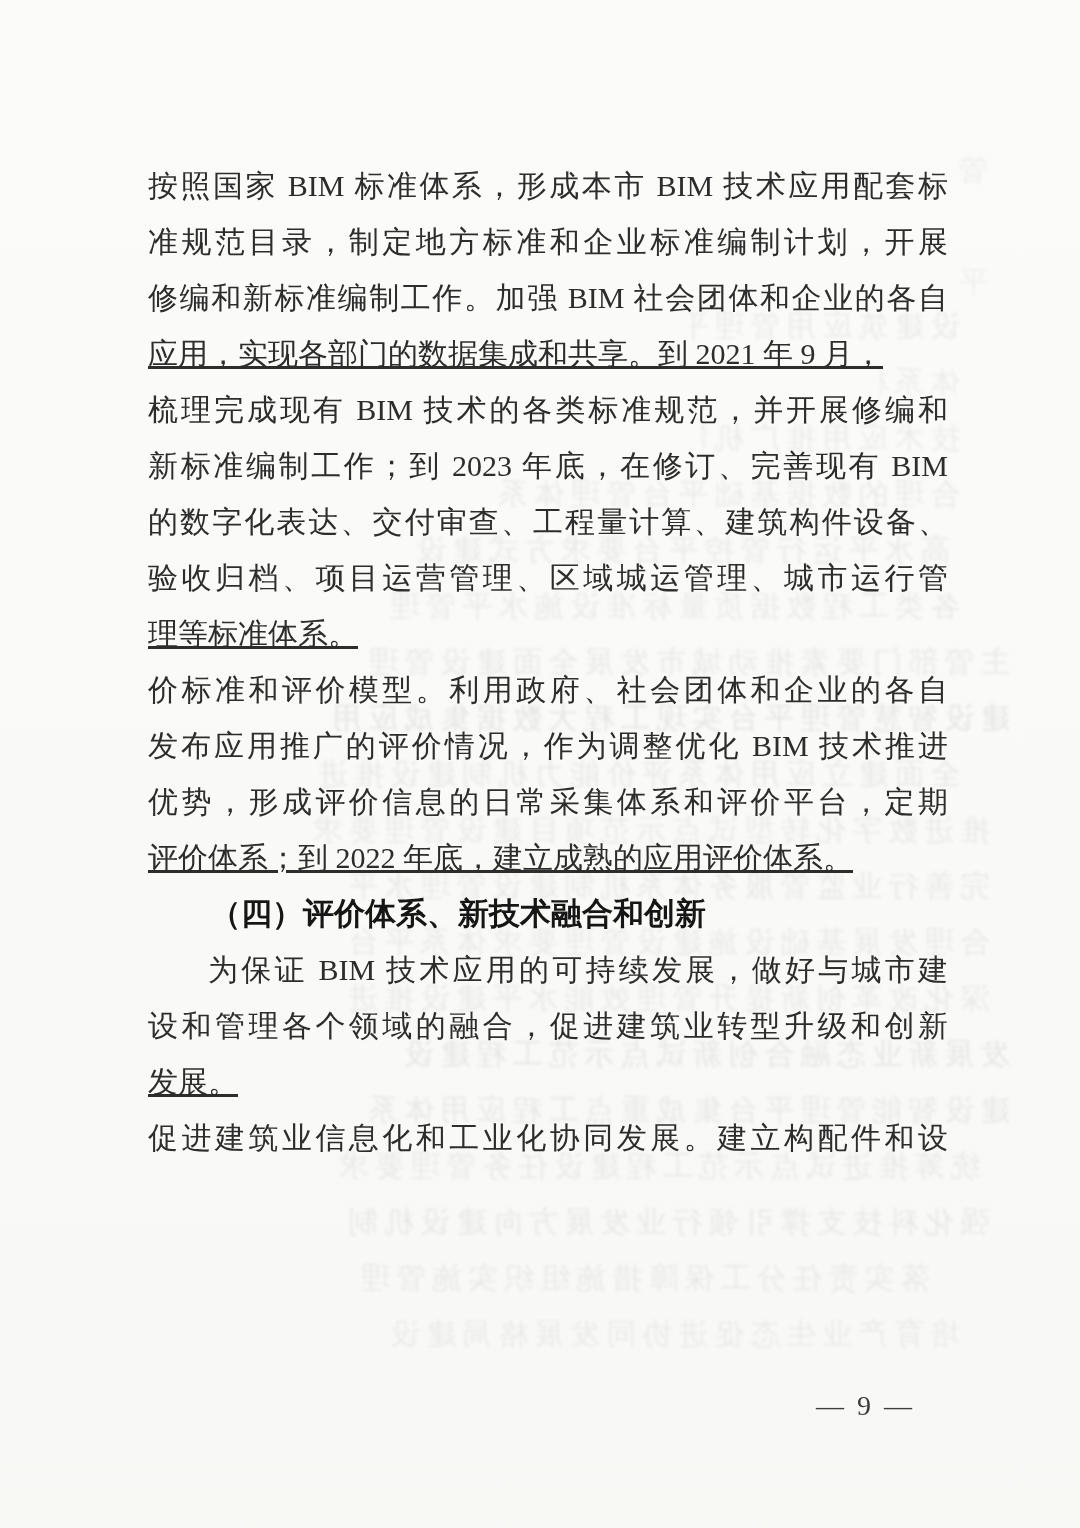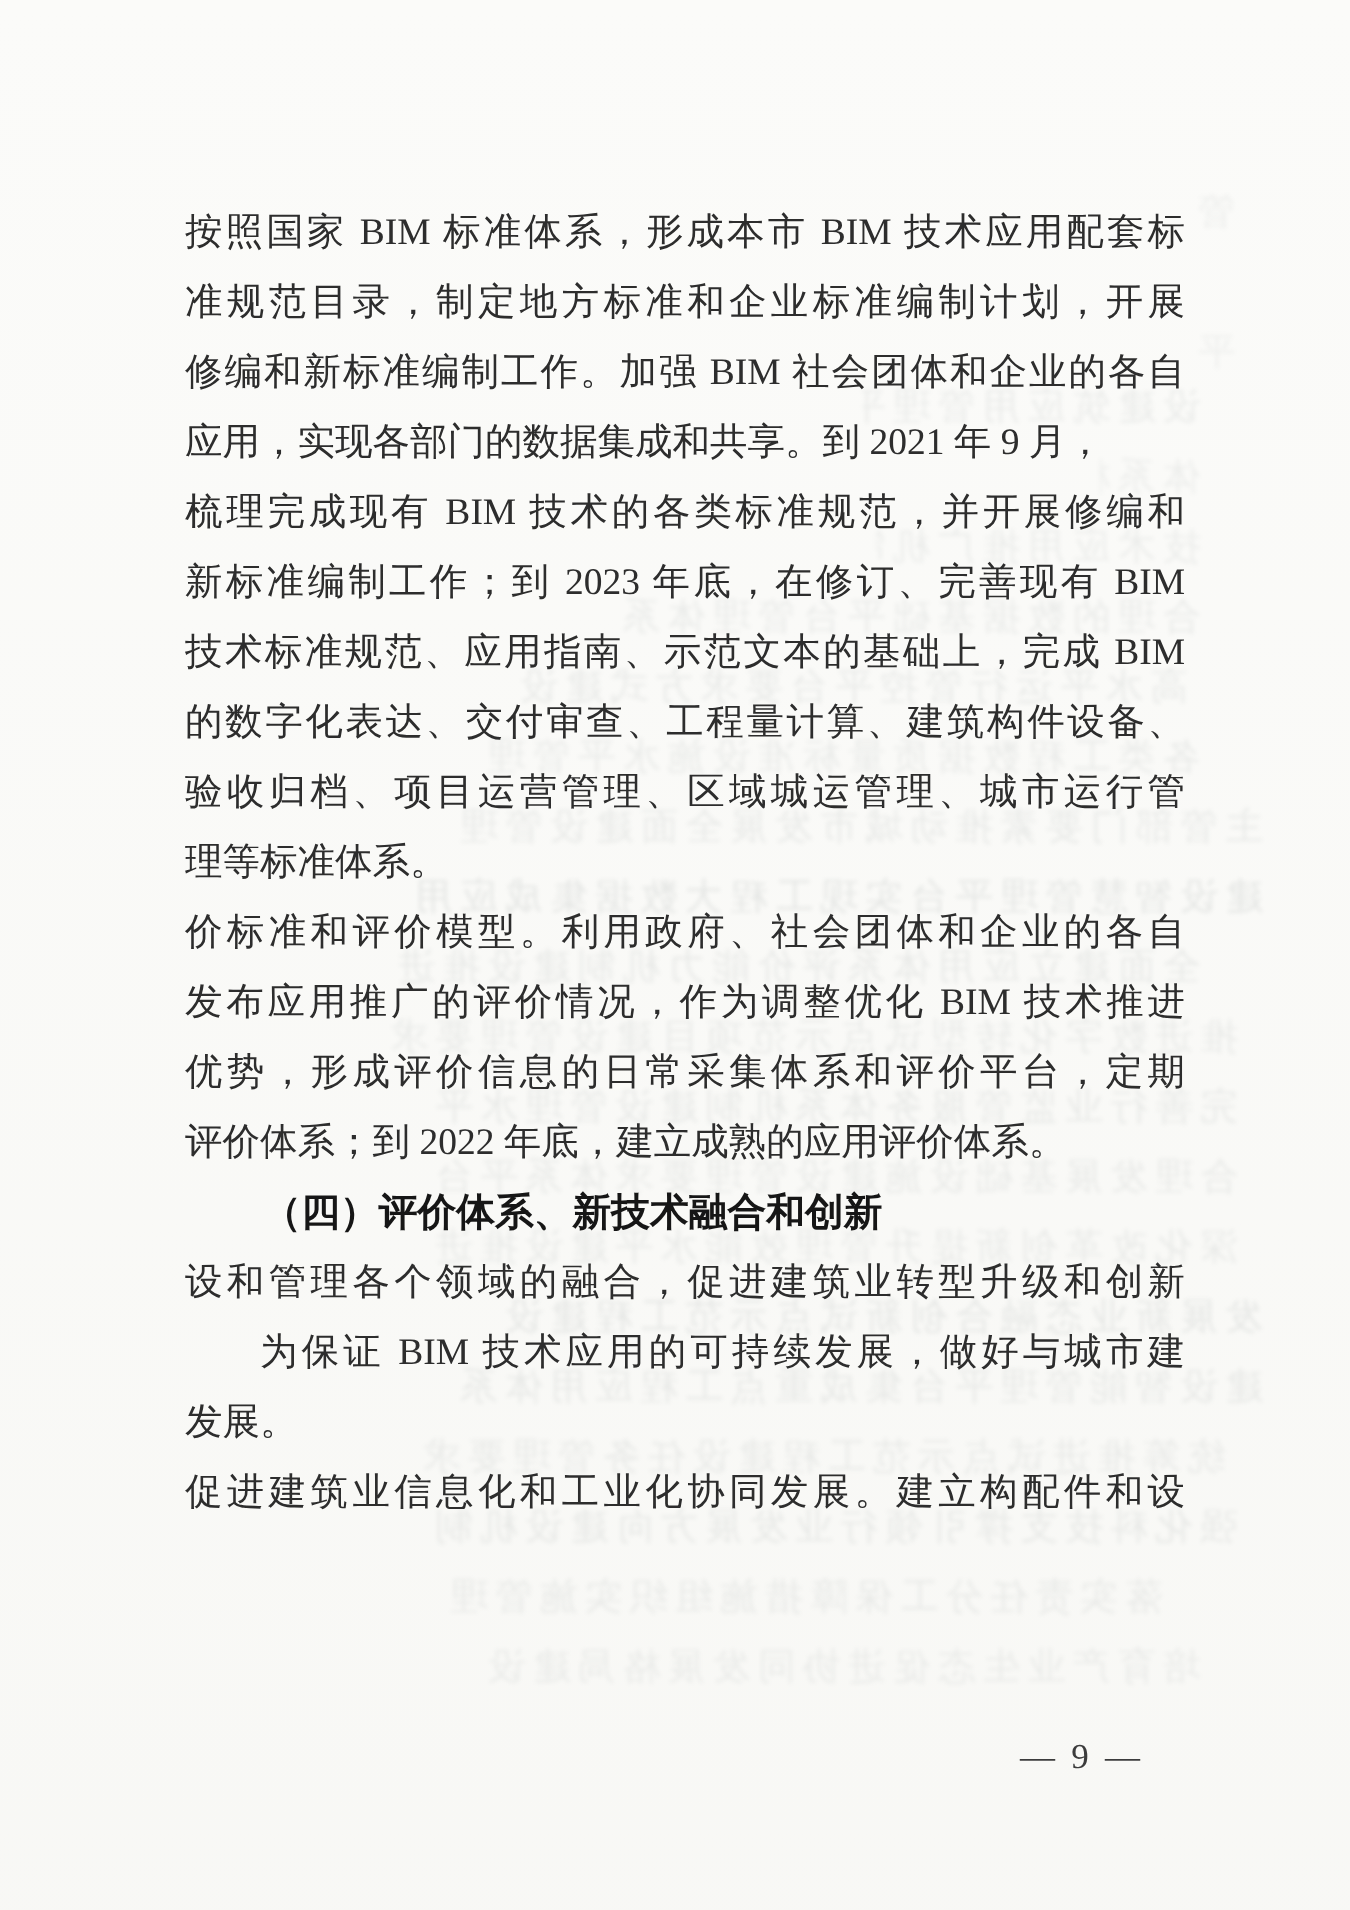"应用，实现各部门的数据集成和共享。到 2021 年 9 月，" .line.short { text-decoration: none -> underline }
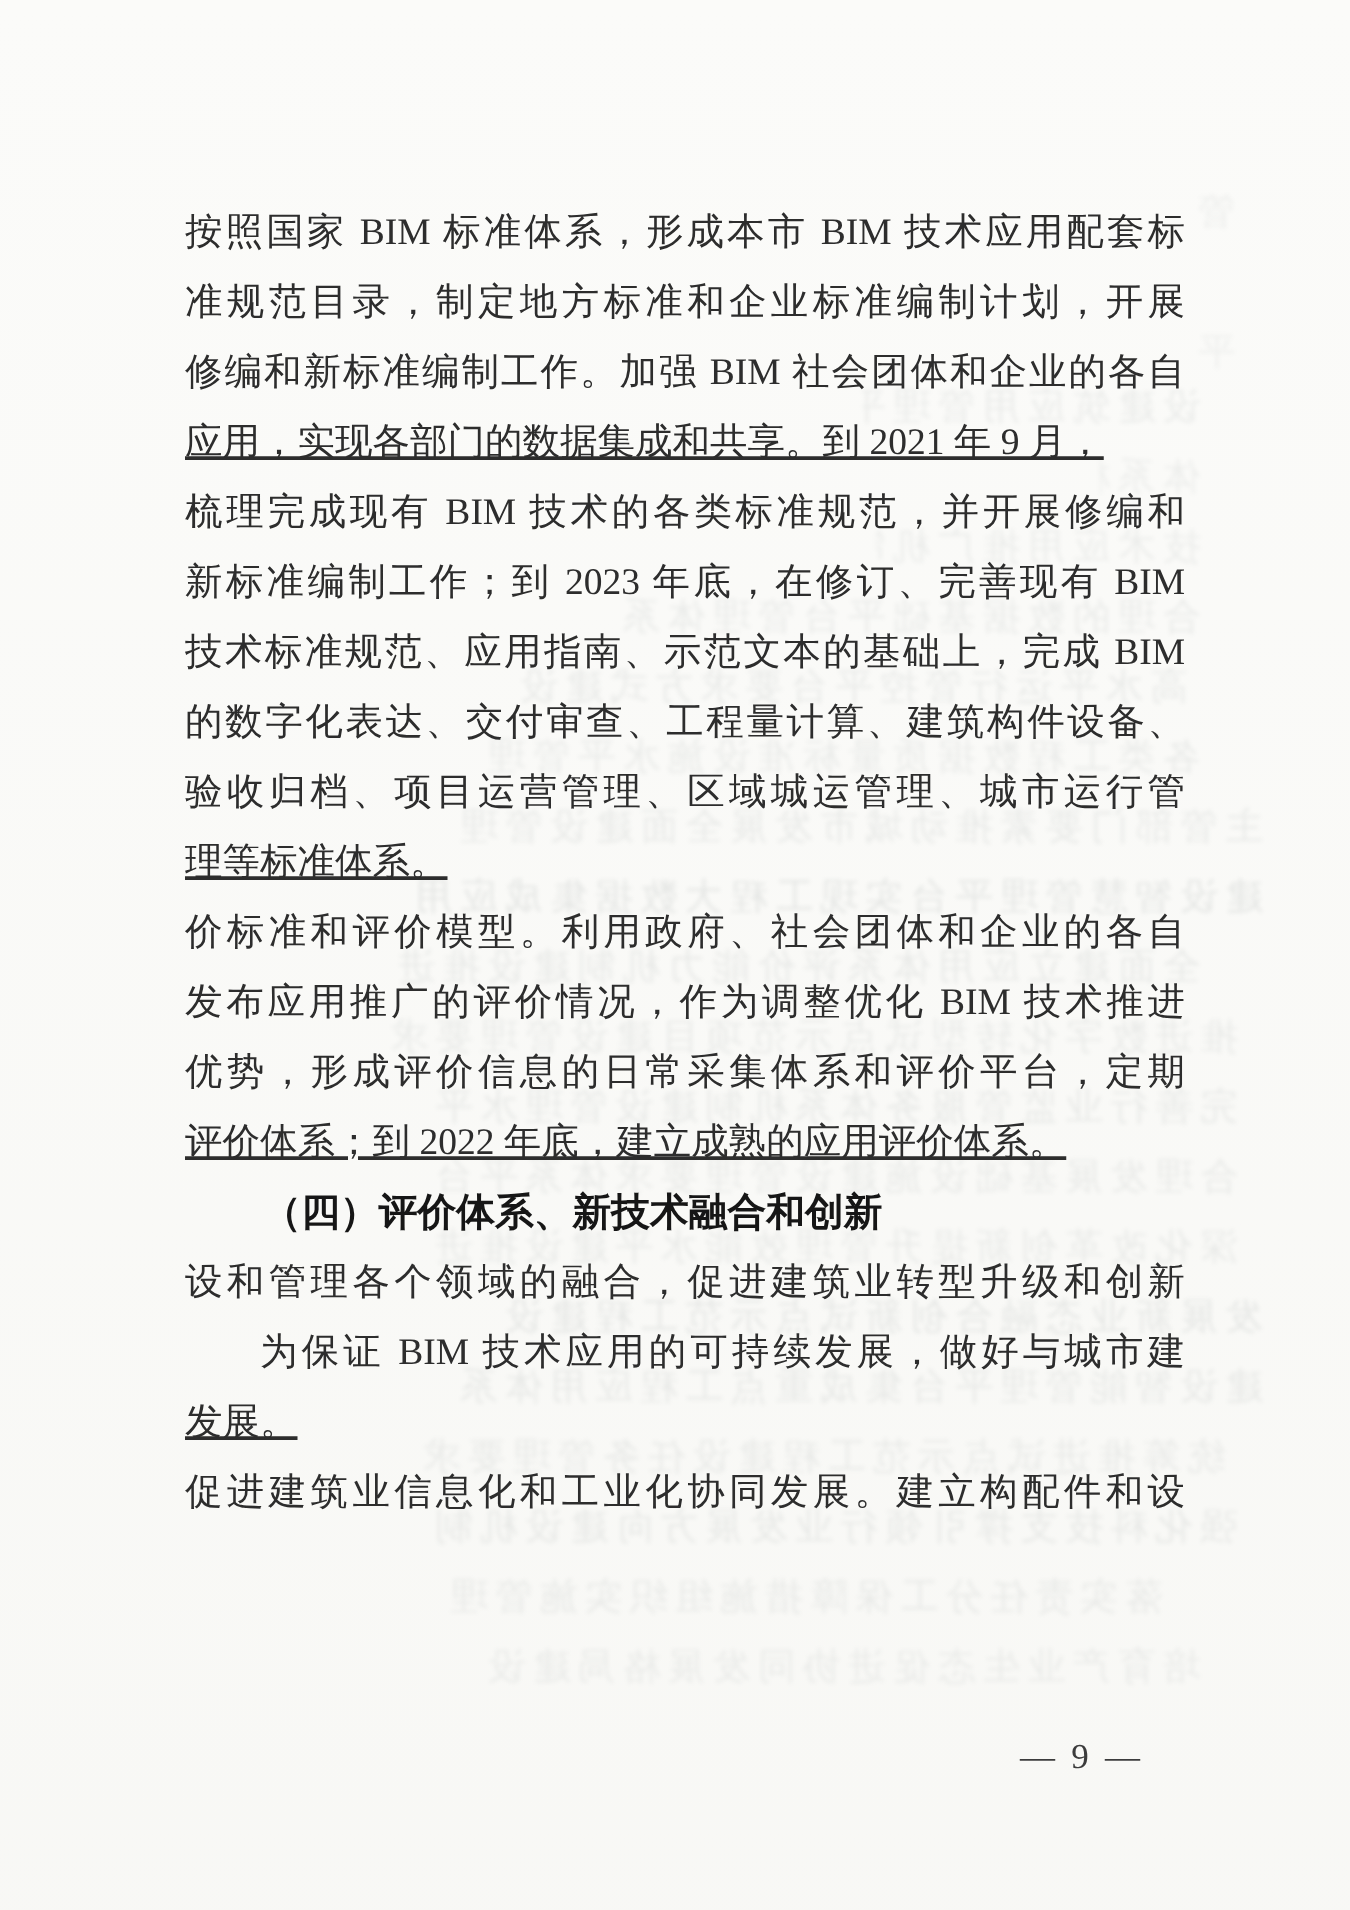"技术标准规范、应用指南、示范文本的基础上，完成 BIM" div.line { html: <div>技术标准规范、应用指南、示范文本的基础上，完成 BIM</div> -> none }
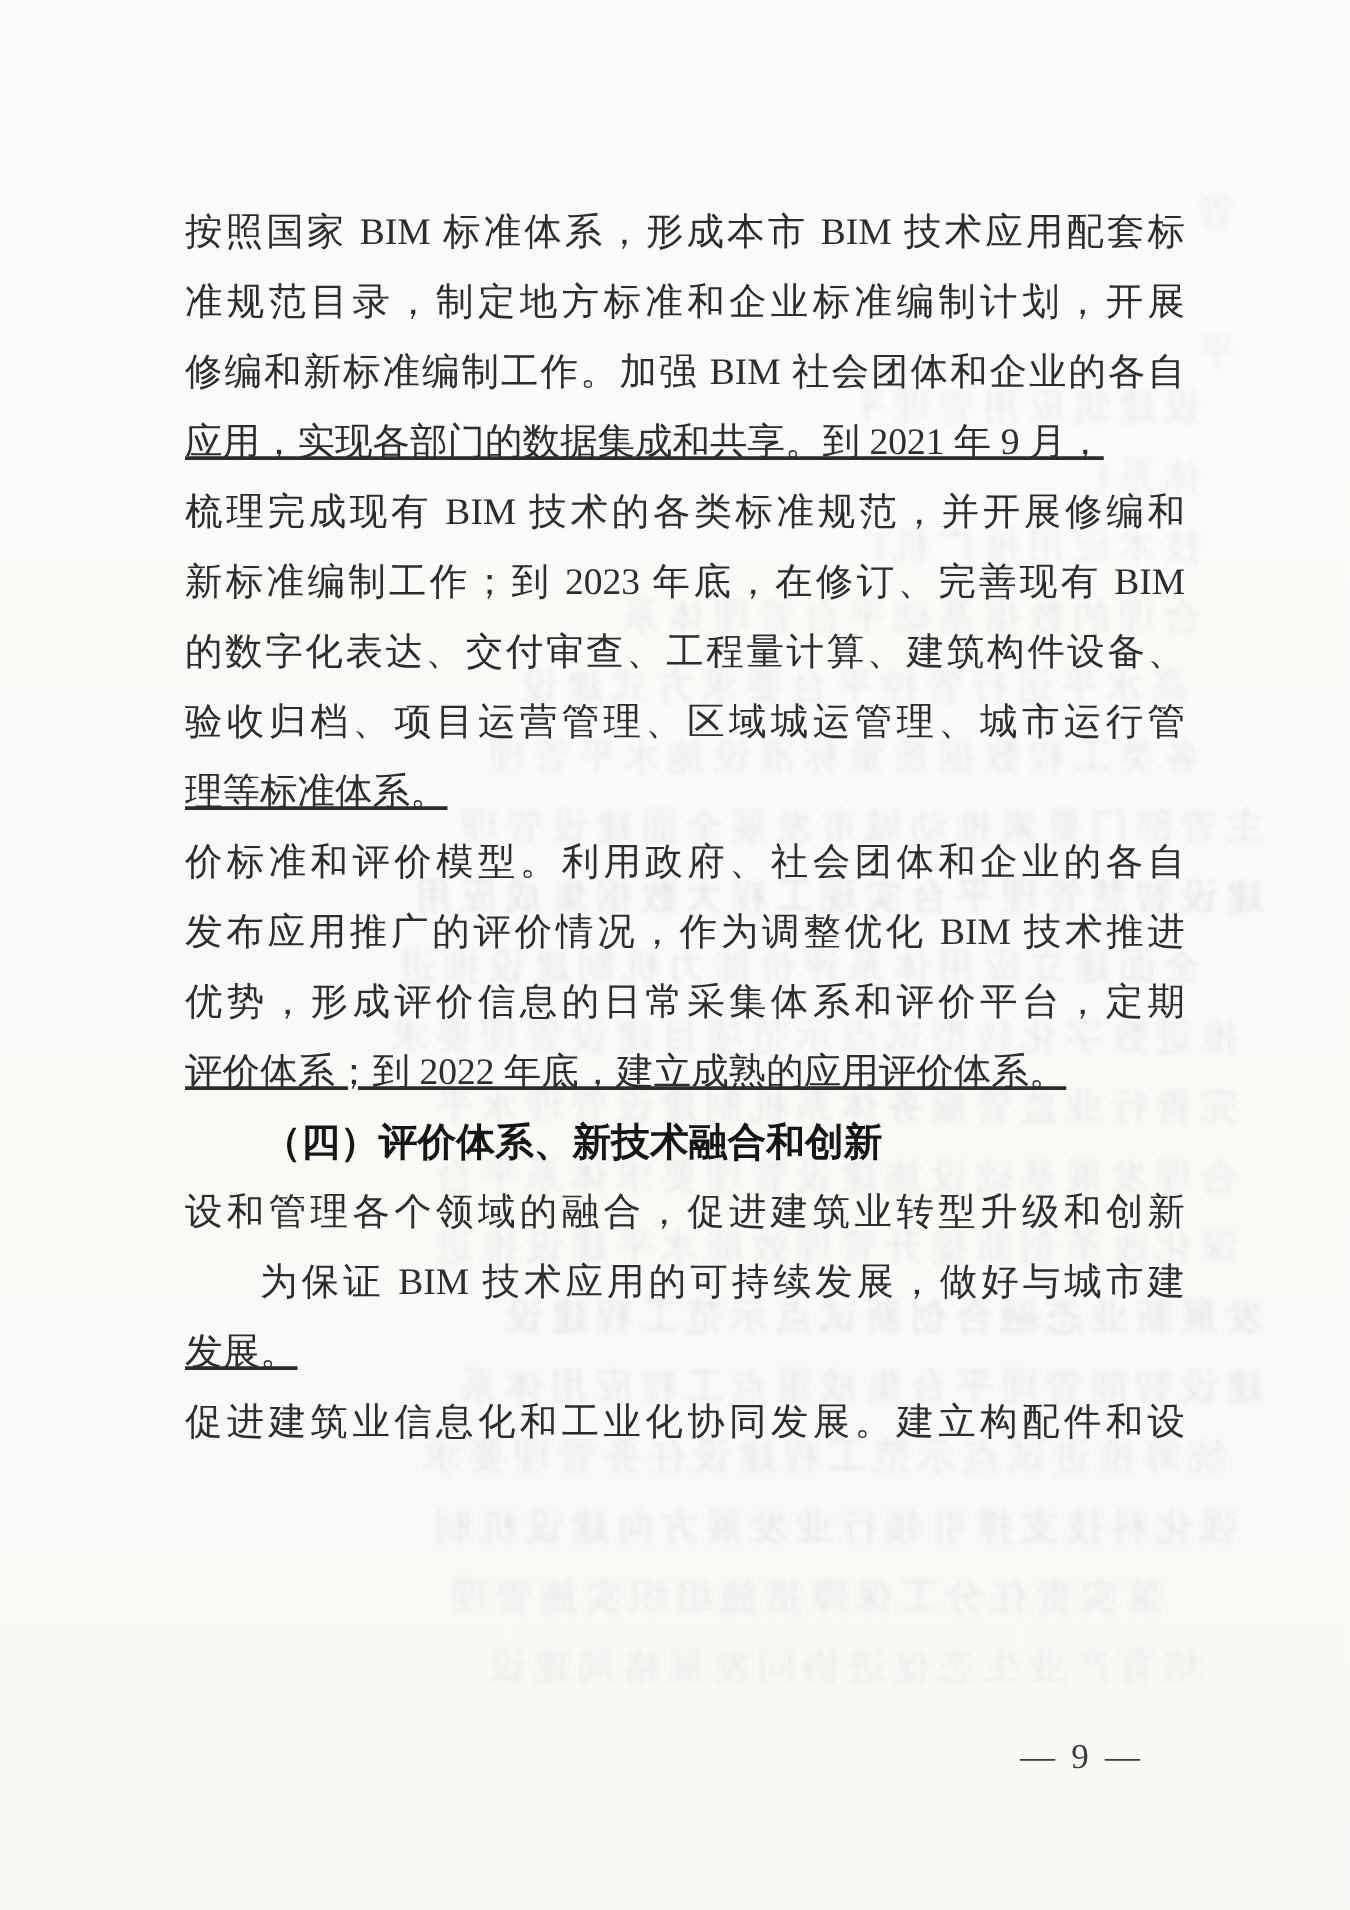"设和管理各个领域的融合，促进建筑业转型升级和创新" div.line { order: before "为保证 BIM 技术应用的可持续发展，做好与城市建" -> after "为保证 BIM 技术应用的可持续发展，做好与城市建" }
